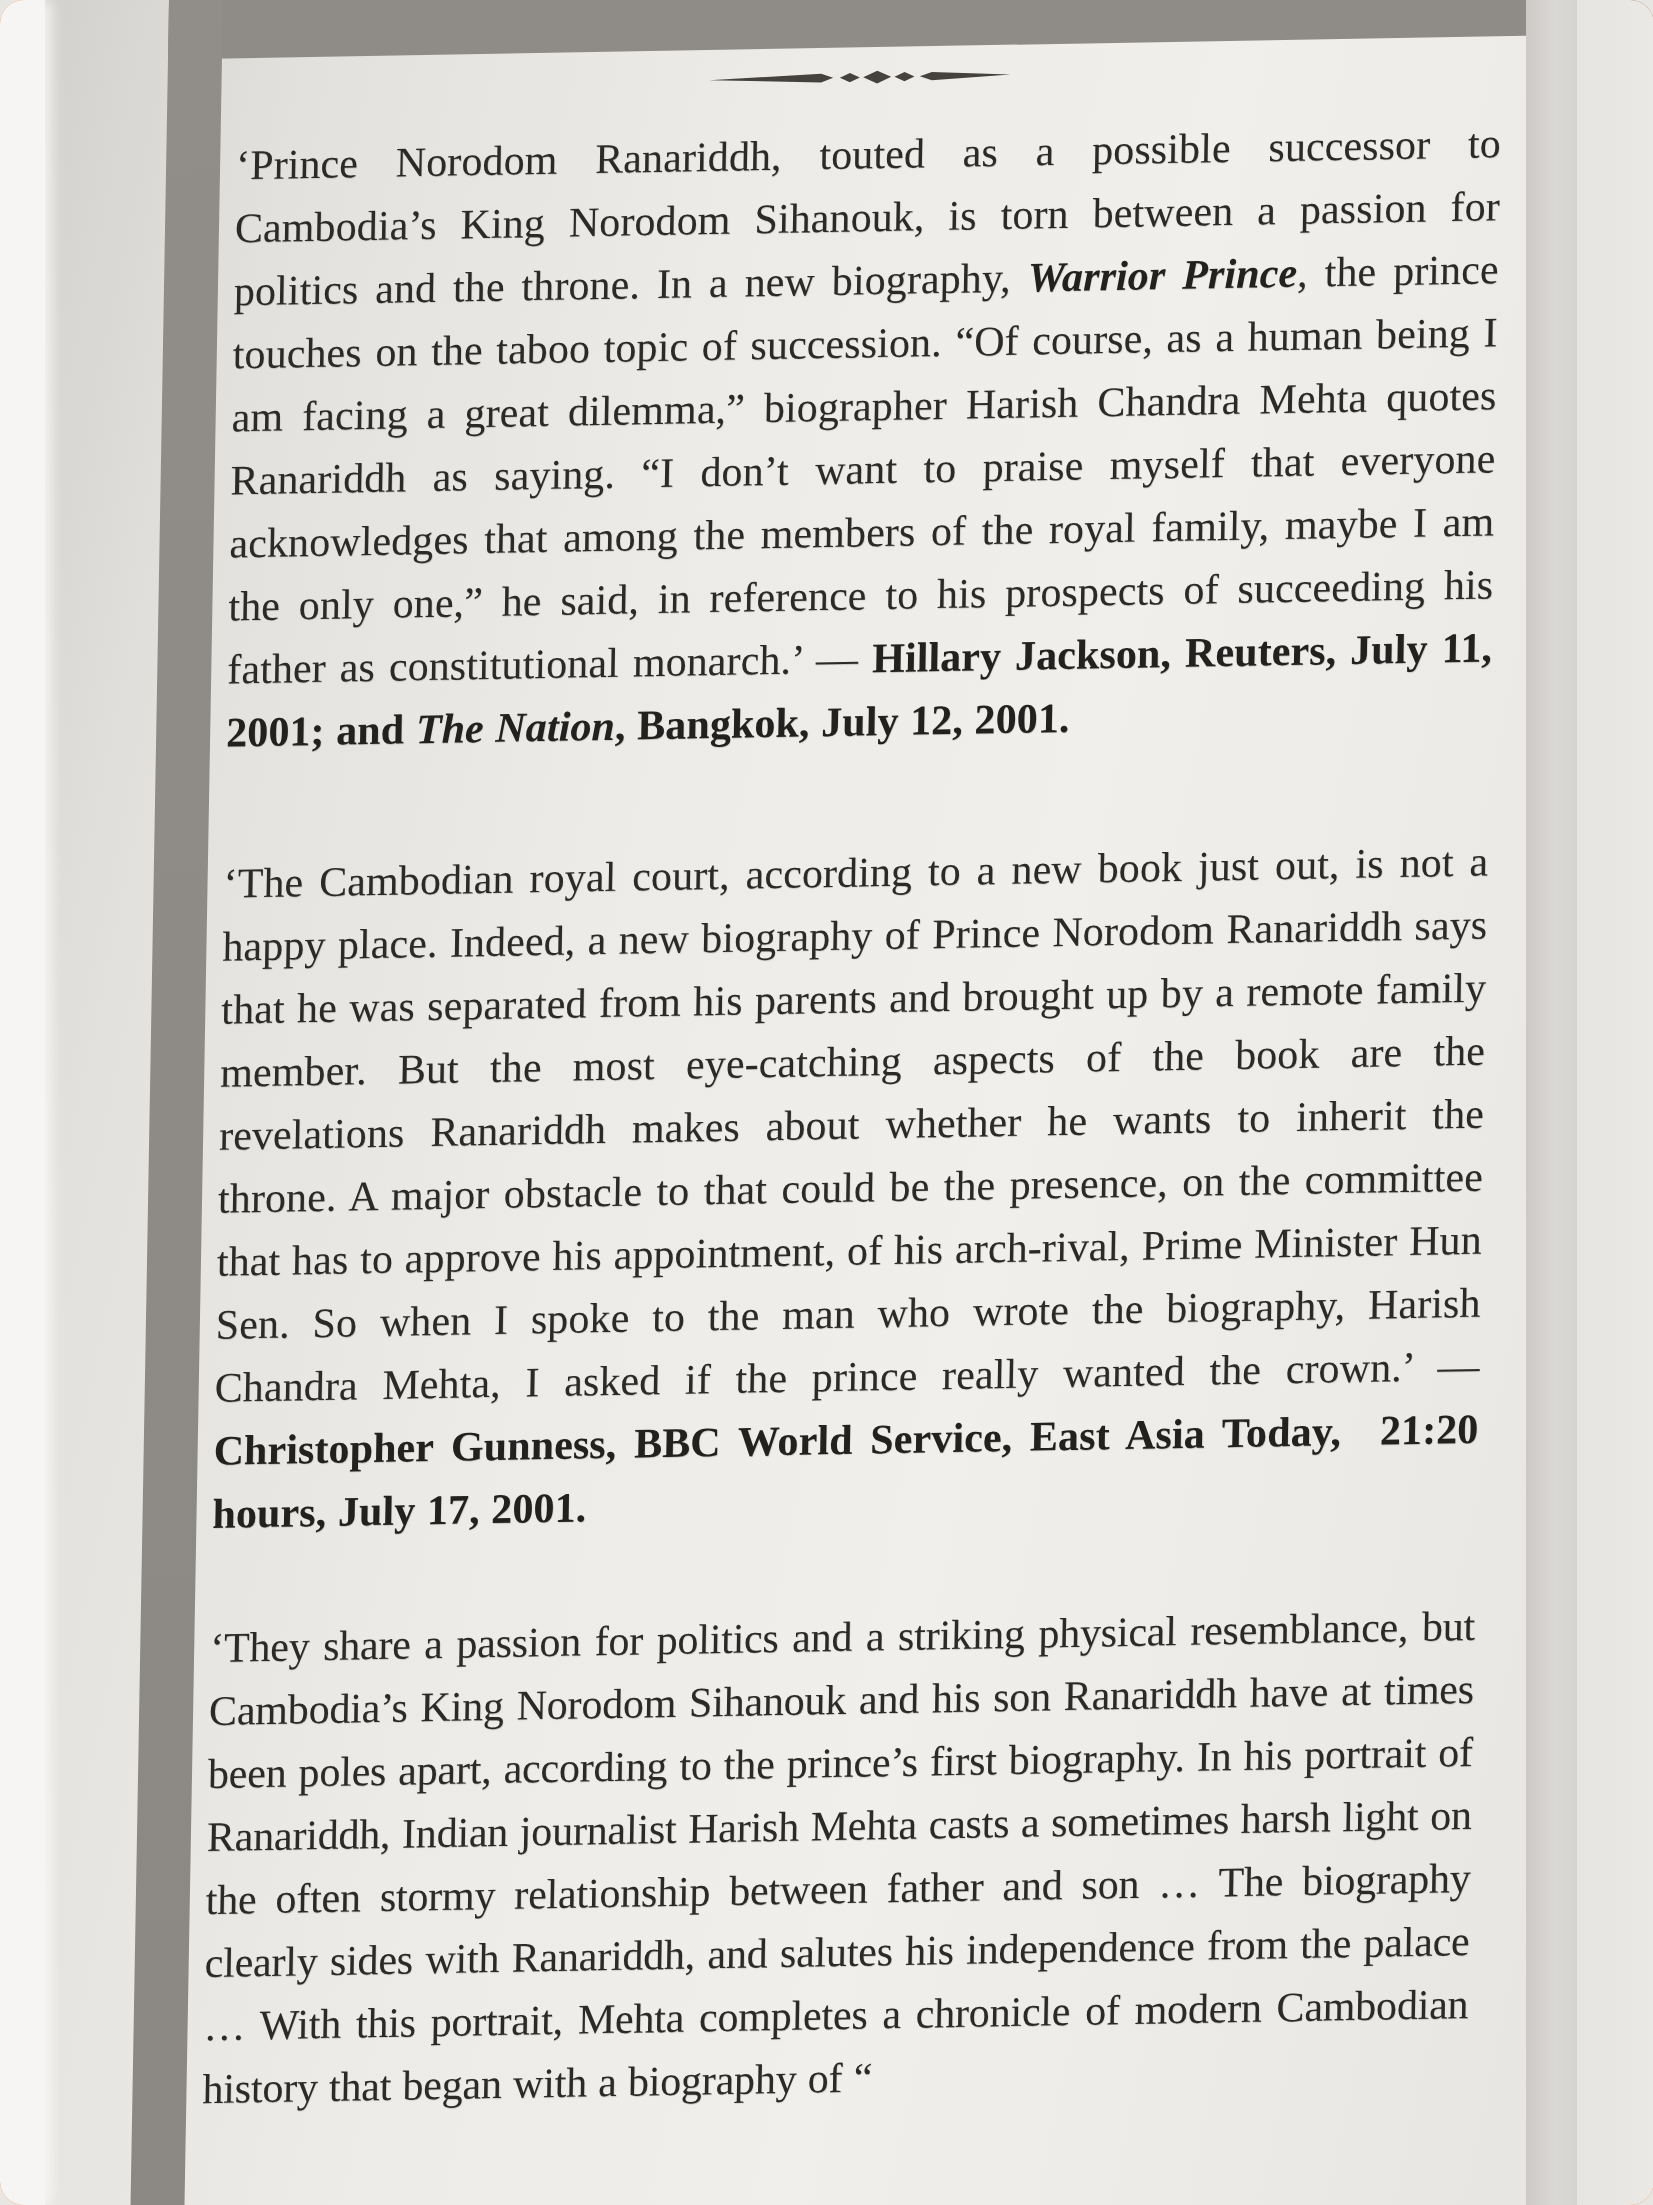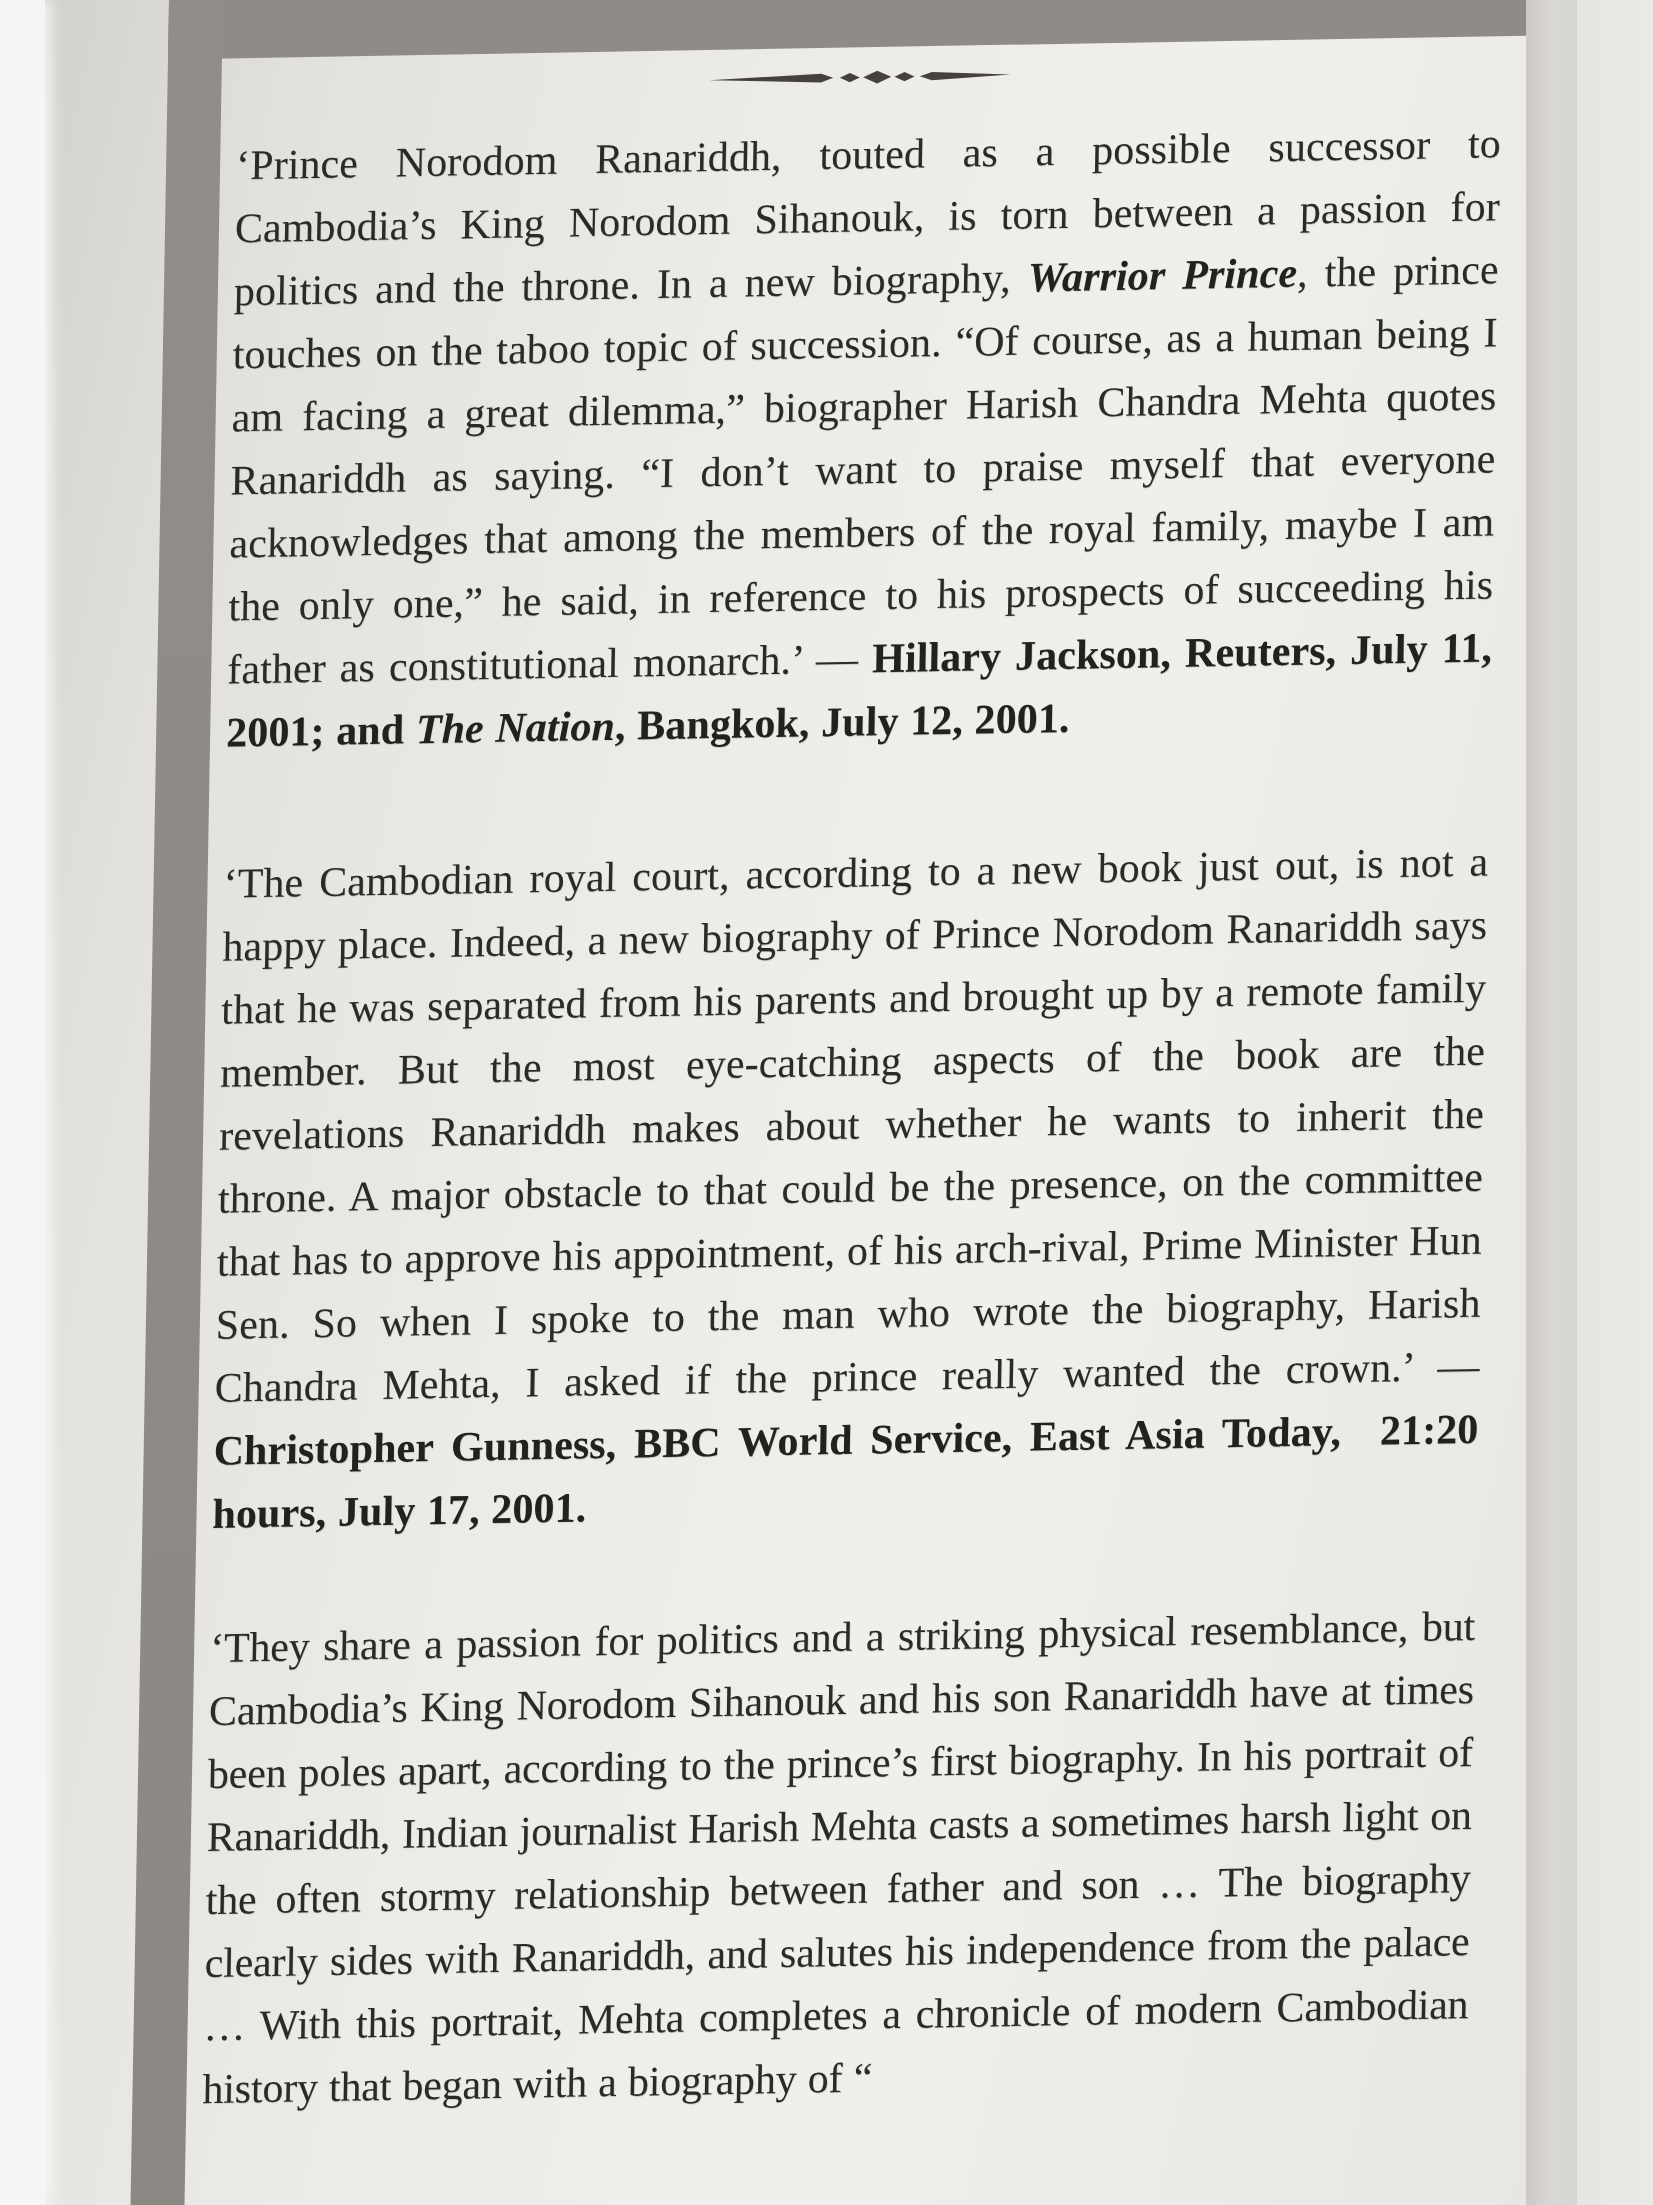"‘Prince Norodom Ranariddh, touted as" .photo { border-radius: none -> 24px }
